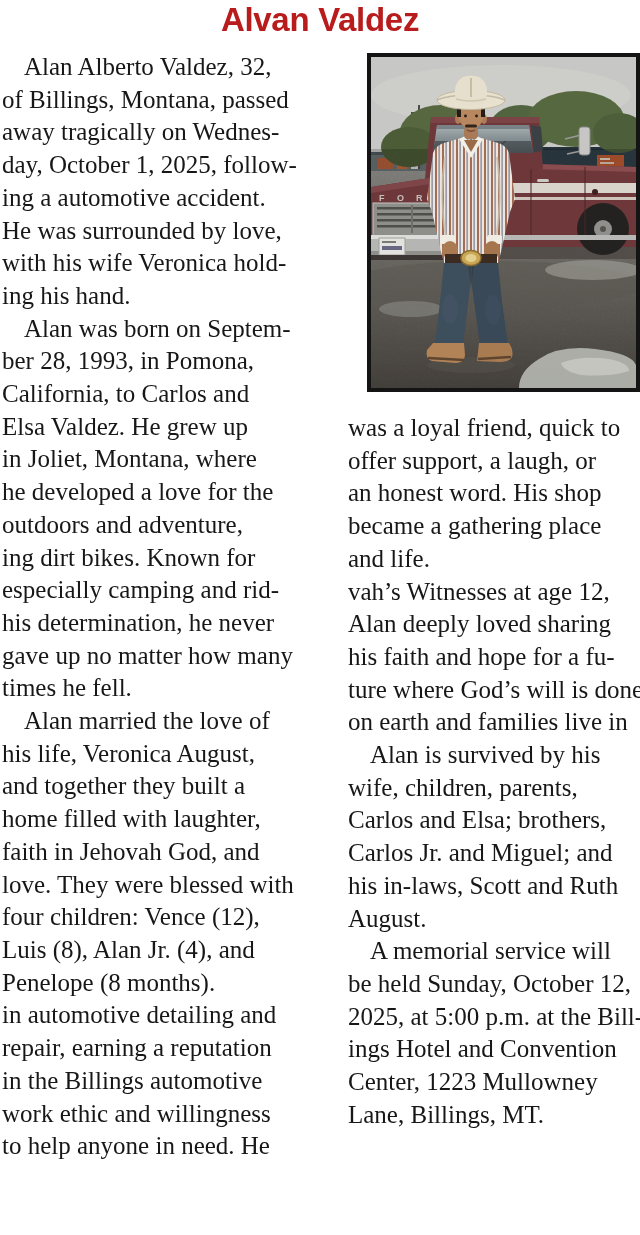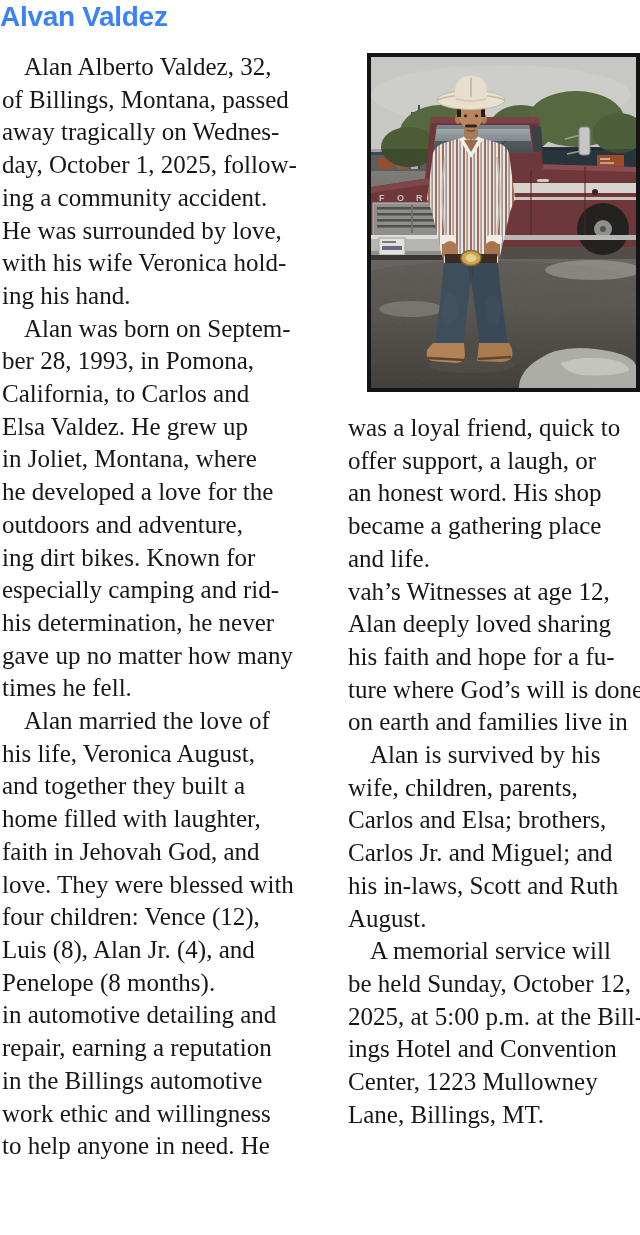"Alvan Valdez" .obit-title { color: #3b82f6 -> #b91c1c; font-size: 28px -> 33px; text-align: none -> center }
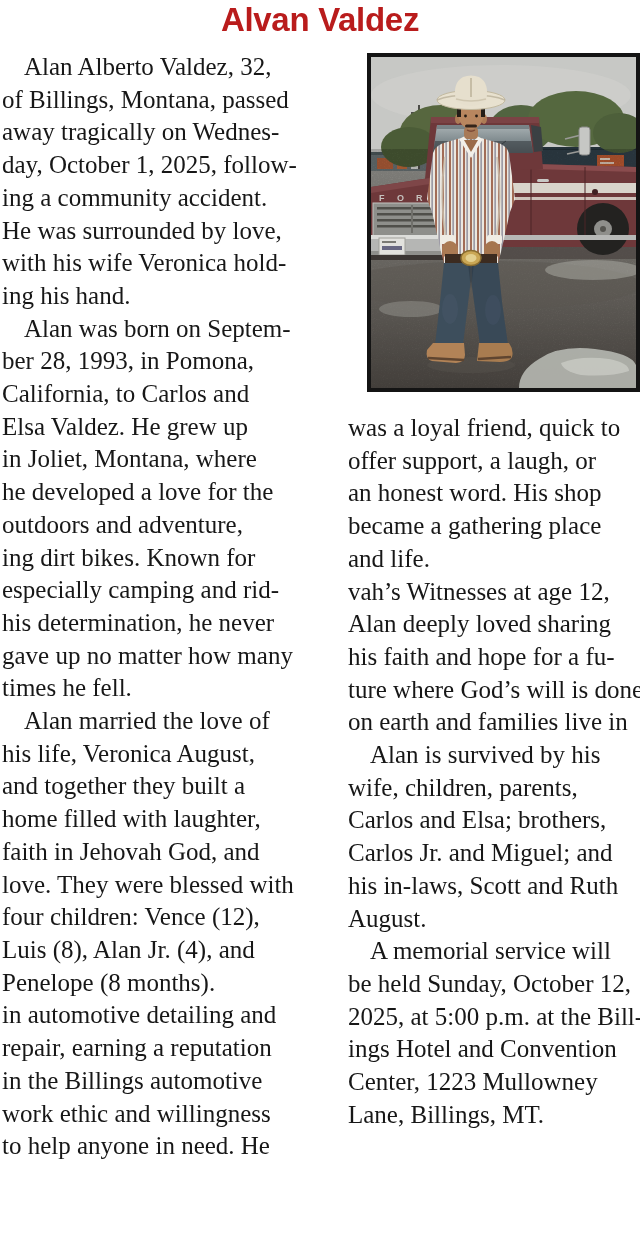"ing a community accident." div.line { text: community -> automotive }
